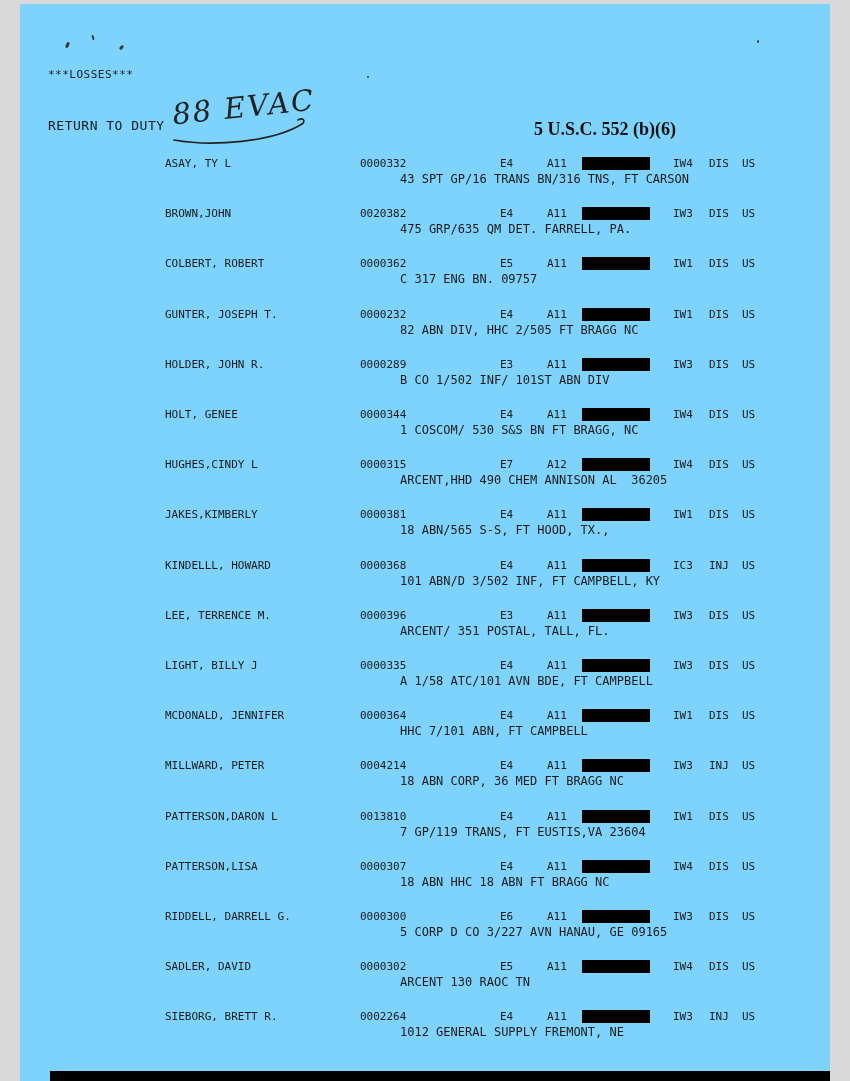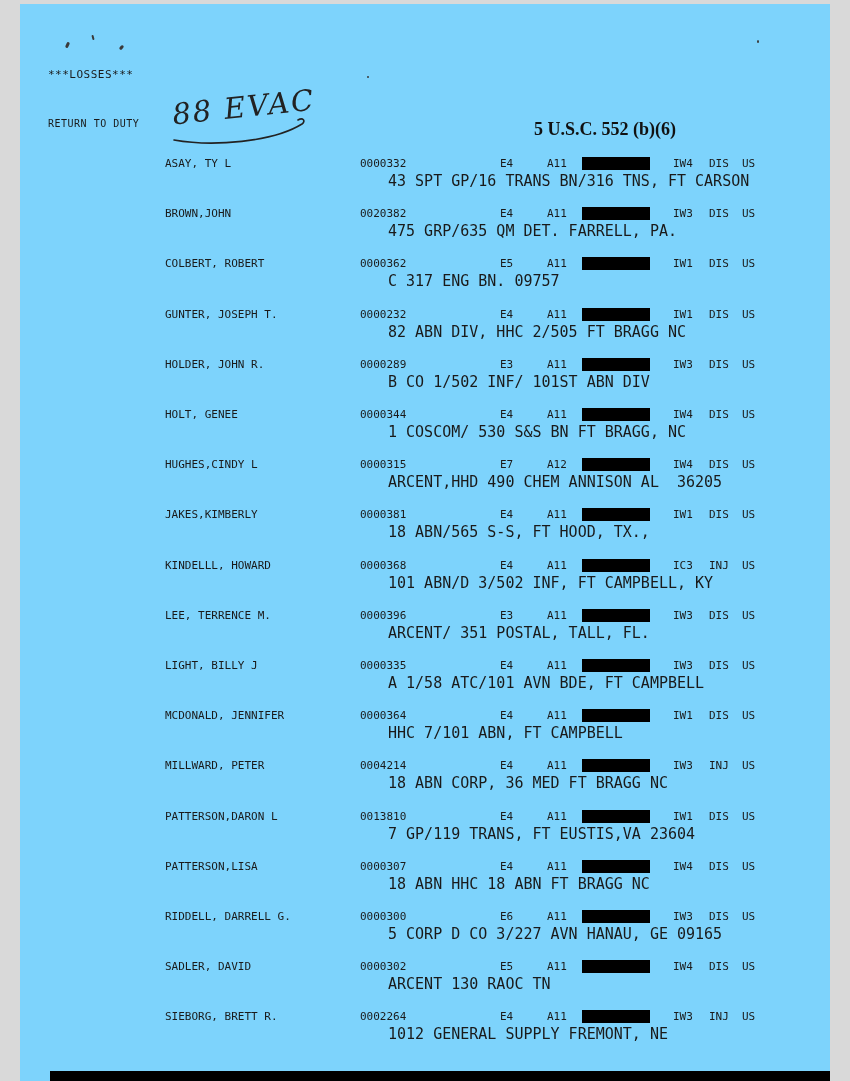"RETURN TO DUTY" .rtd-label { font-size: 10px -> 13px }
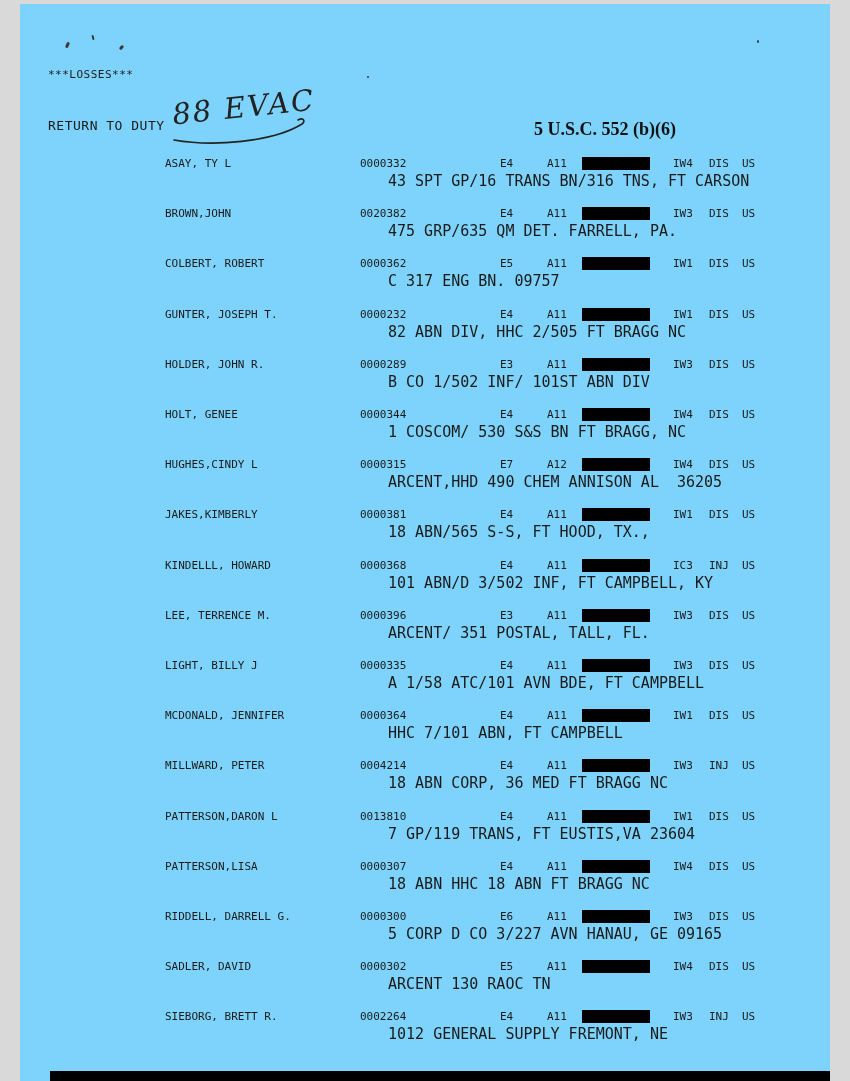"43 SPT GP/16 TRANS BN/316" .c-unit { font-size: 15px -> 12px; left: 368px -> 380px }
